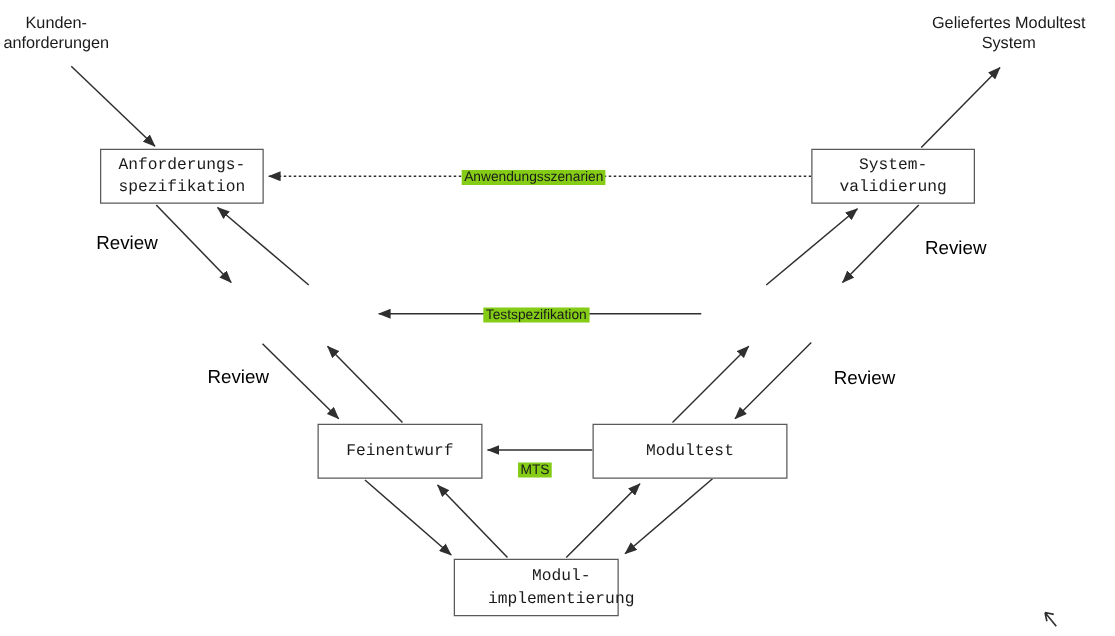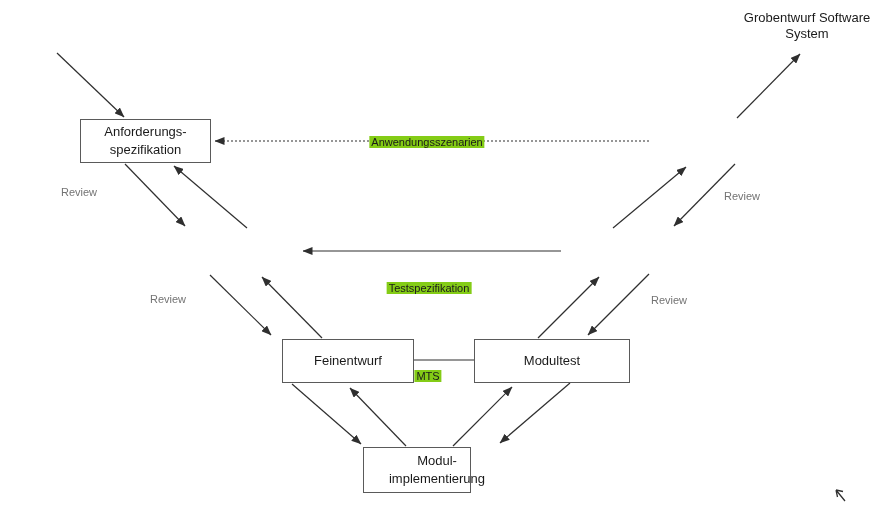"Kunden-" div.ext-label { html: none -> <div>Kunden- anforderungen</div> }
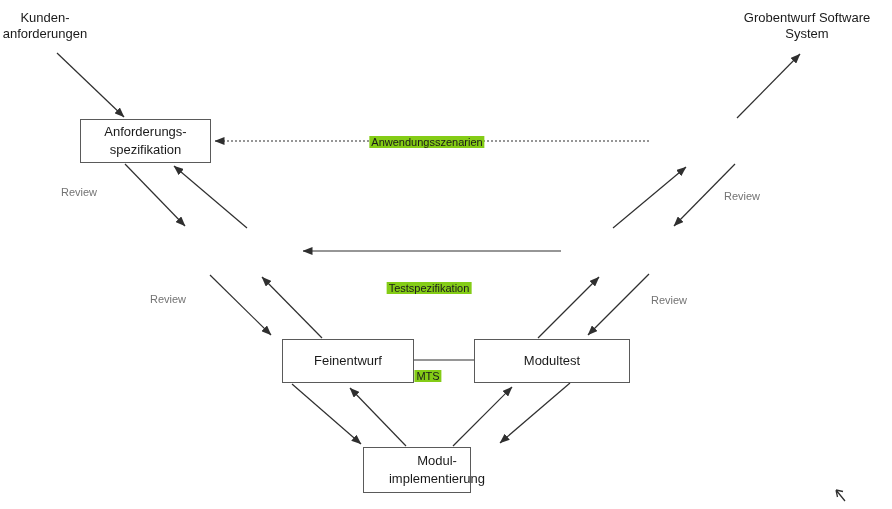"Grobentwurf Software" div.ext-label { text: Grobentwurf Software -> Geliefertes Modultest }
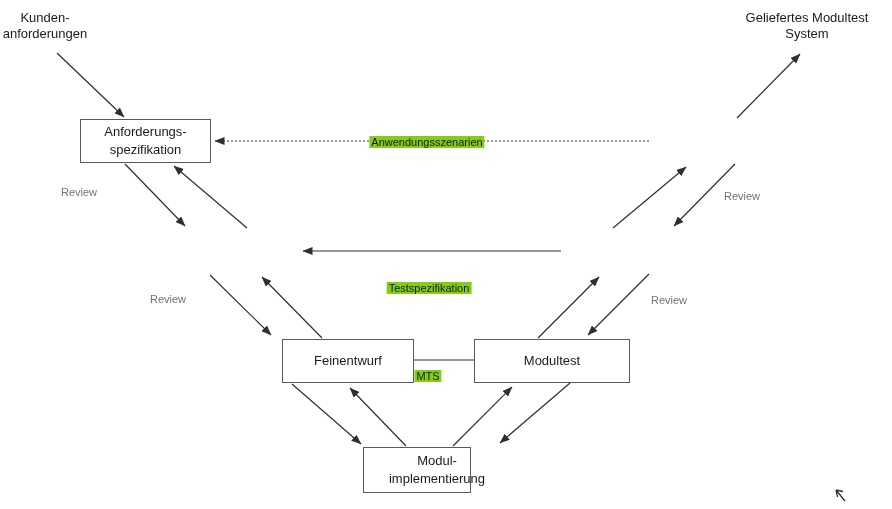"Anforderungs-" .node { font-family: none -> Liberation Mono, monospace }
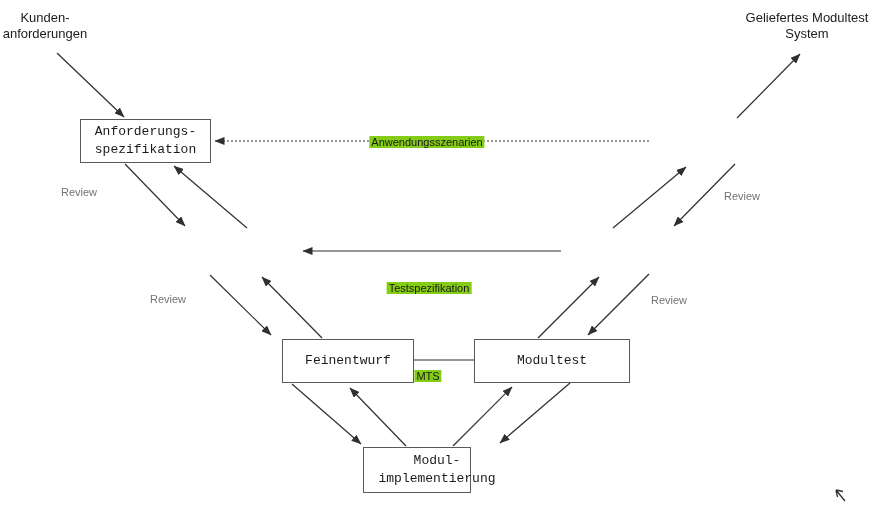"System-" div.node { html: none -> <div>System- validierung</div> }
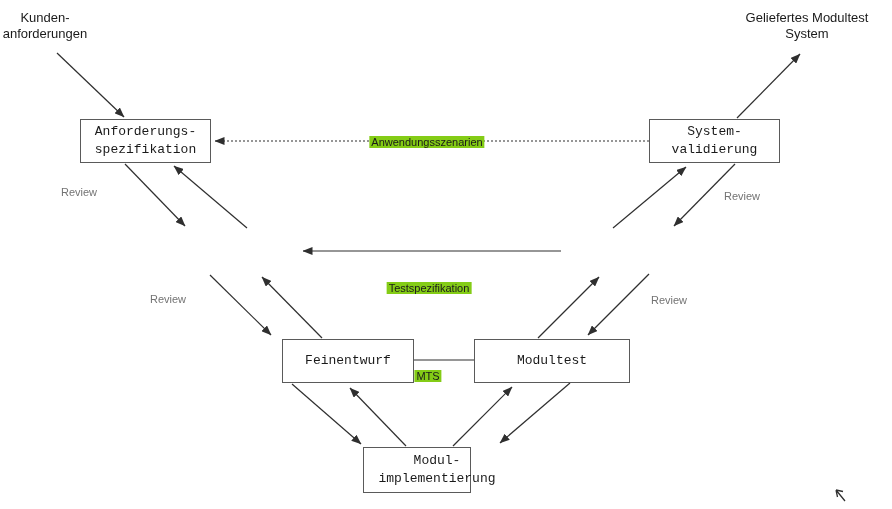"Review" .review { color: #737373 -> #000000; font-size: 11px -> 15px; margin-left: none -> 16px }
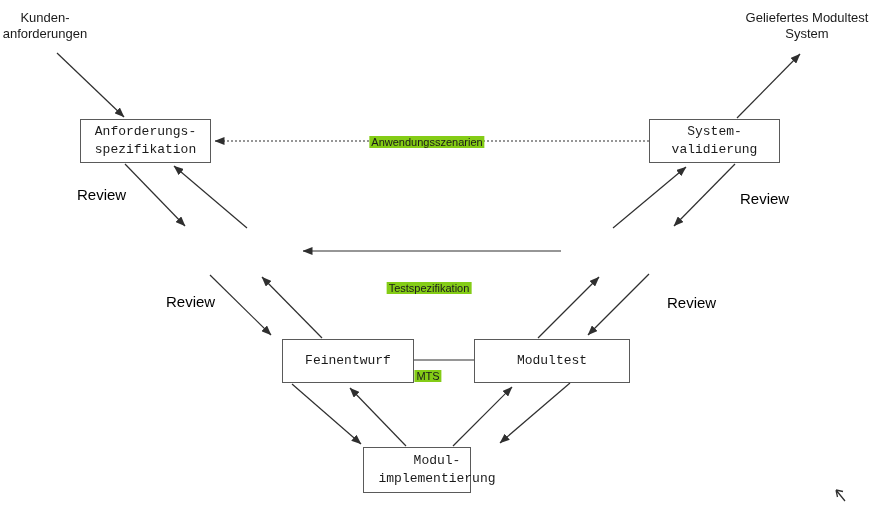"Testspezifikation" div.edge-label { margin-top: 36px -> none }
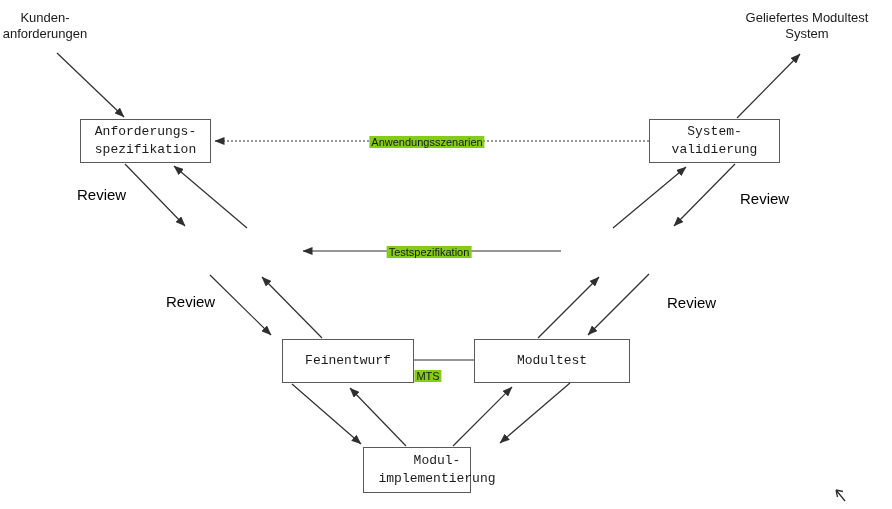"Feinentwurf" div.node { margin-left: 28px -> none }
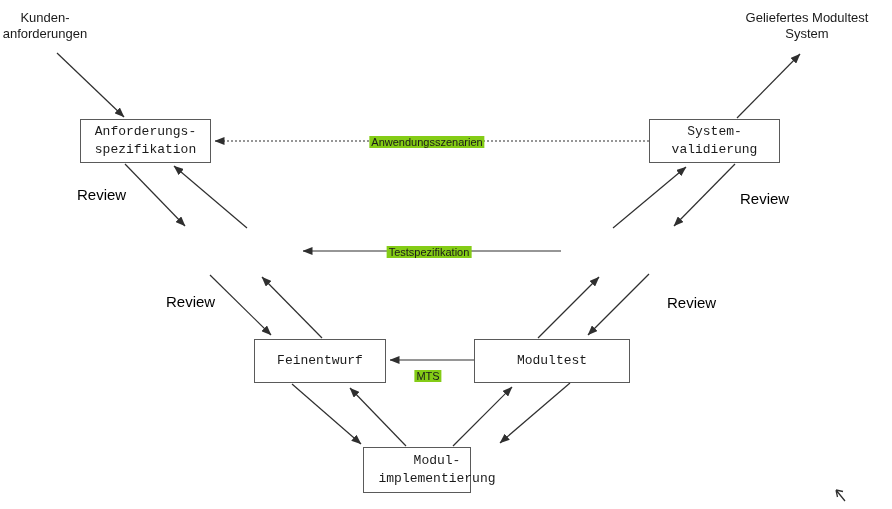"Modul-" div.node { width: 108px -> 132px }
